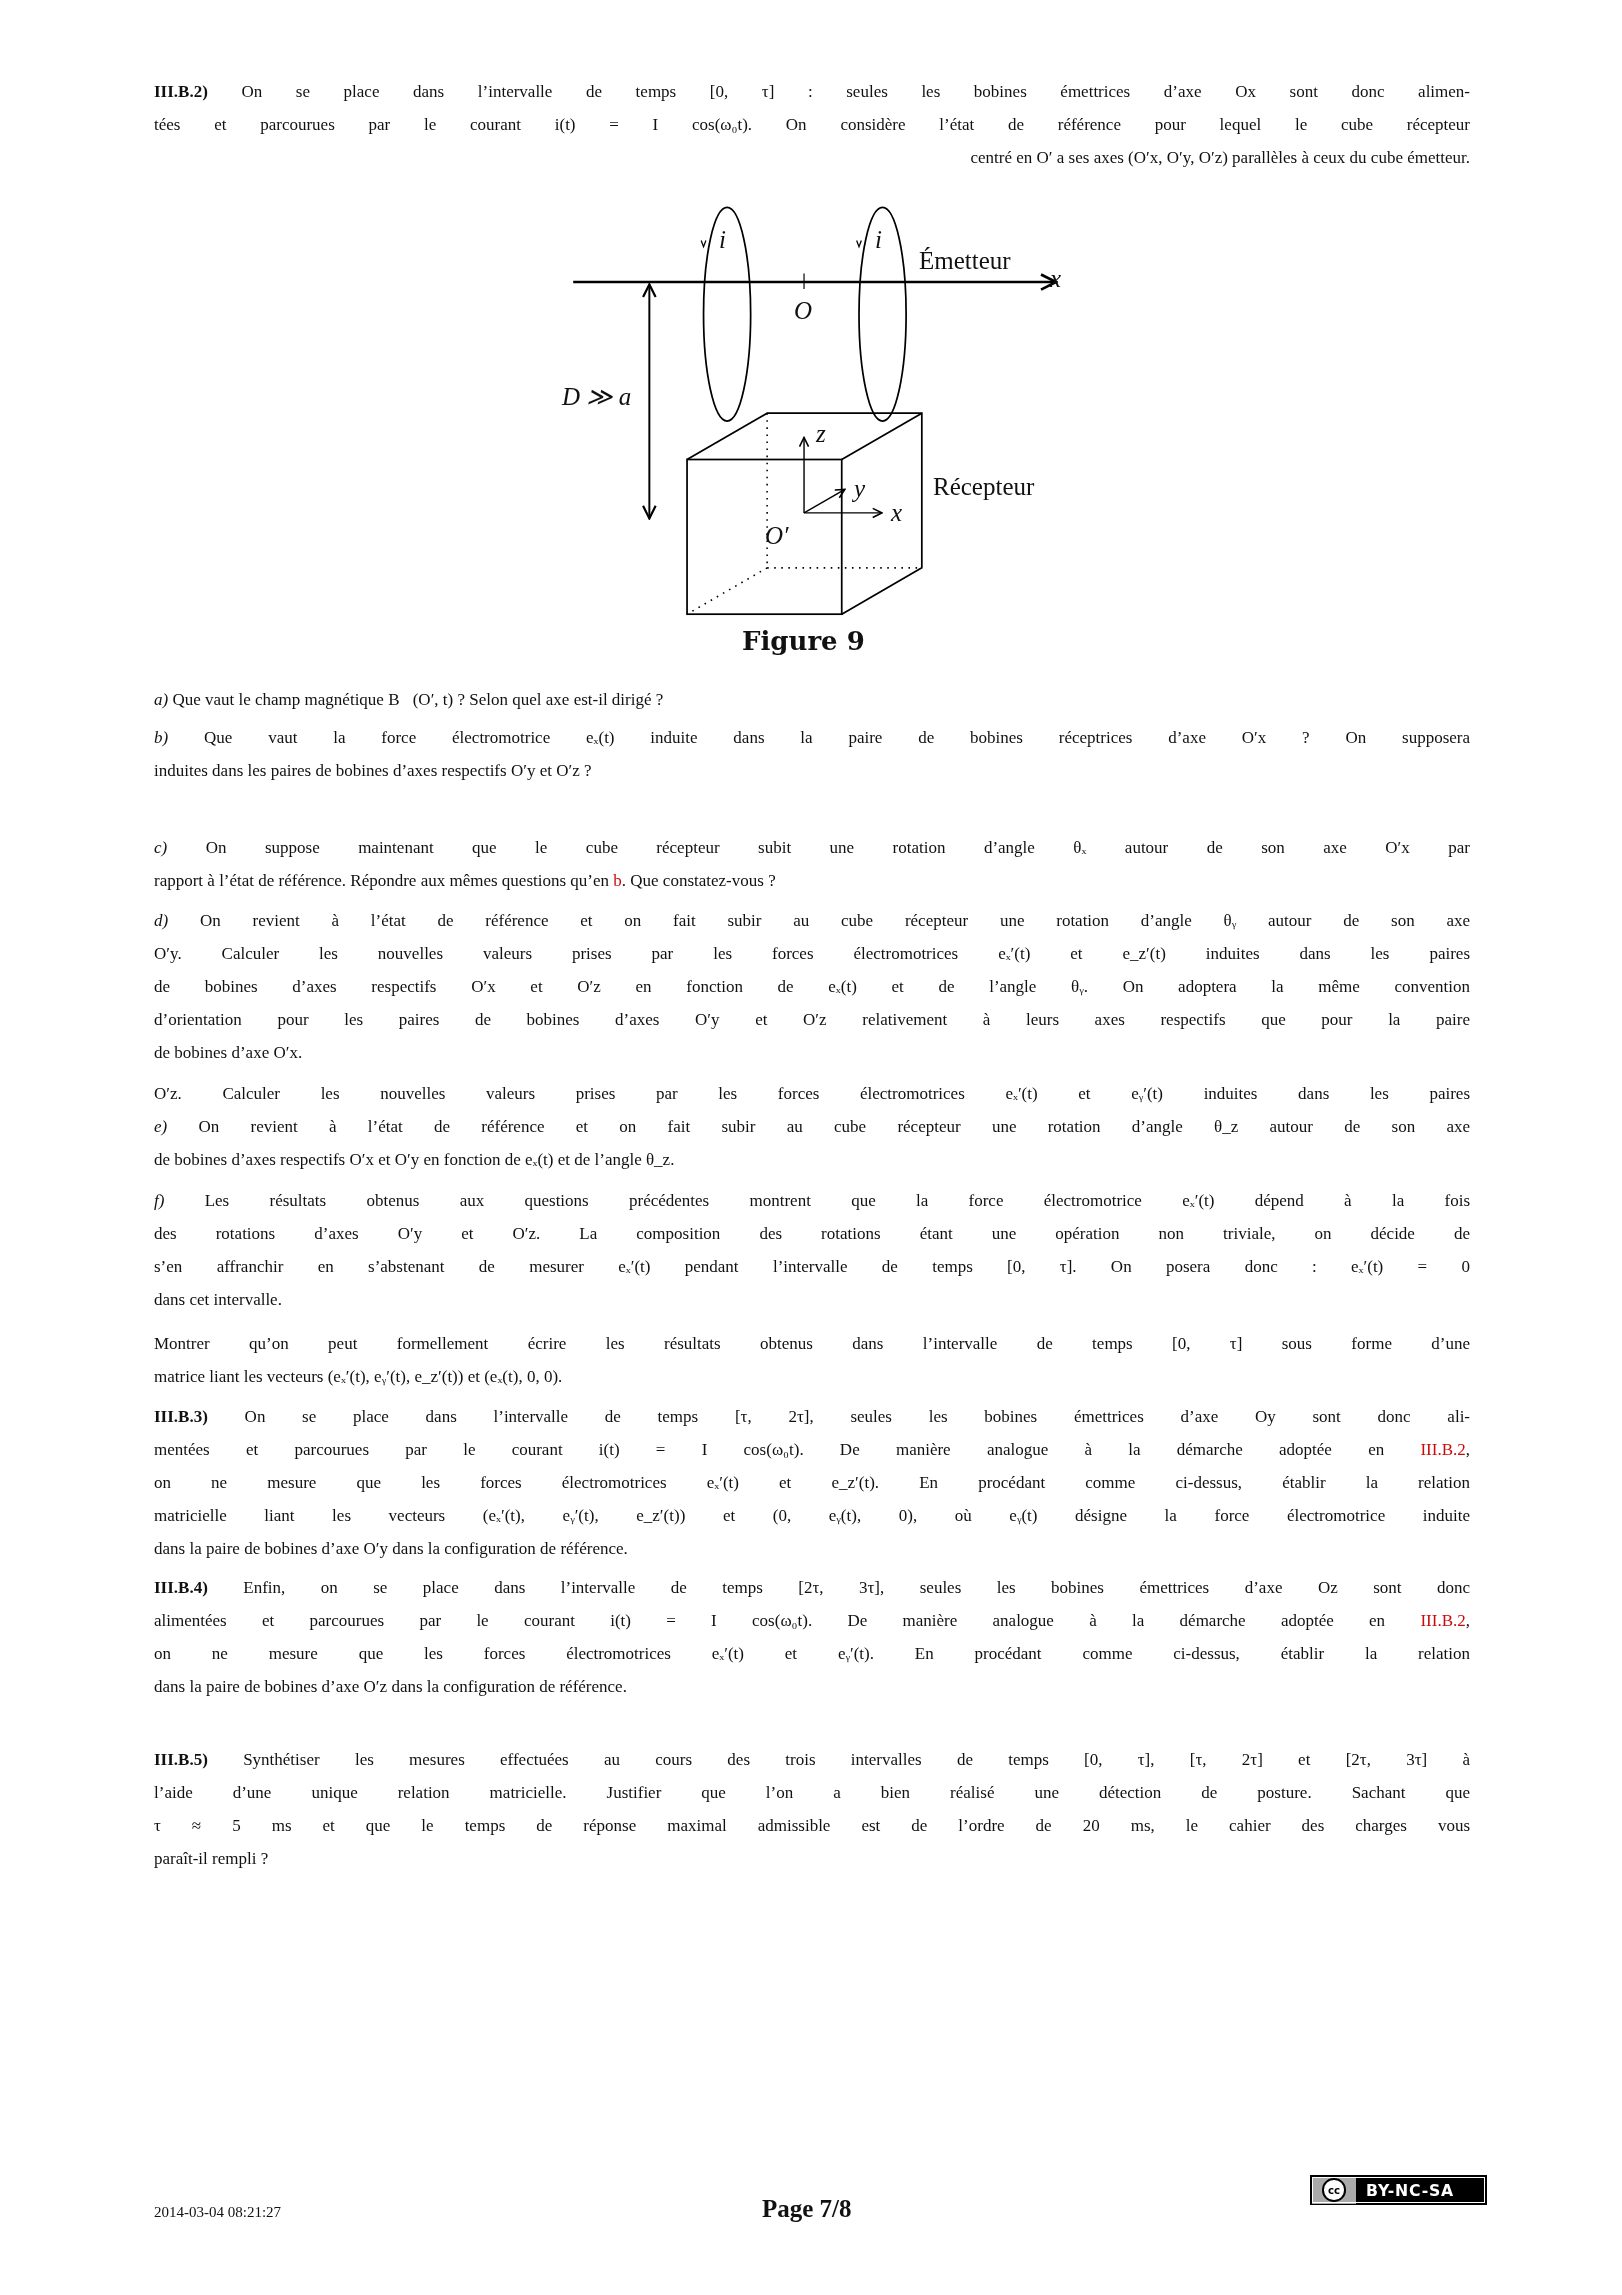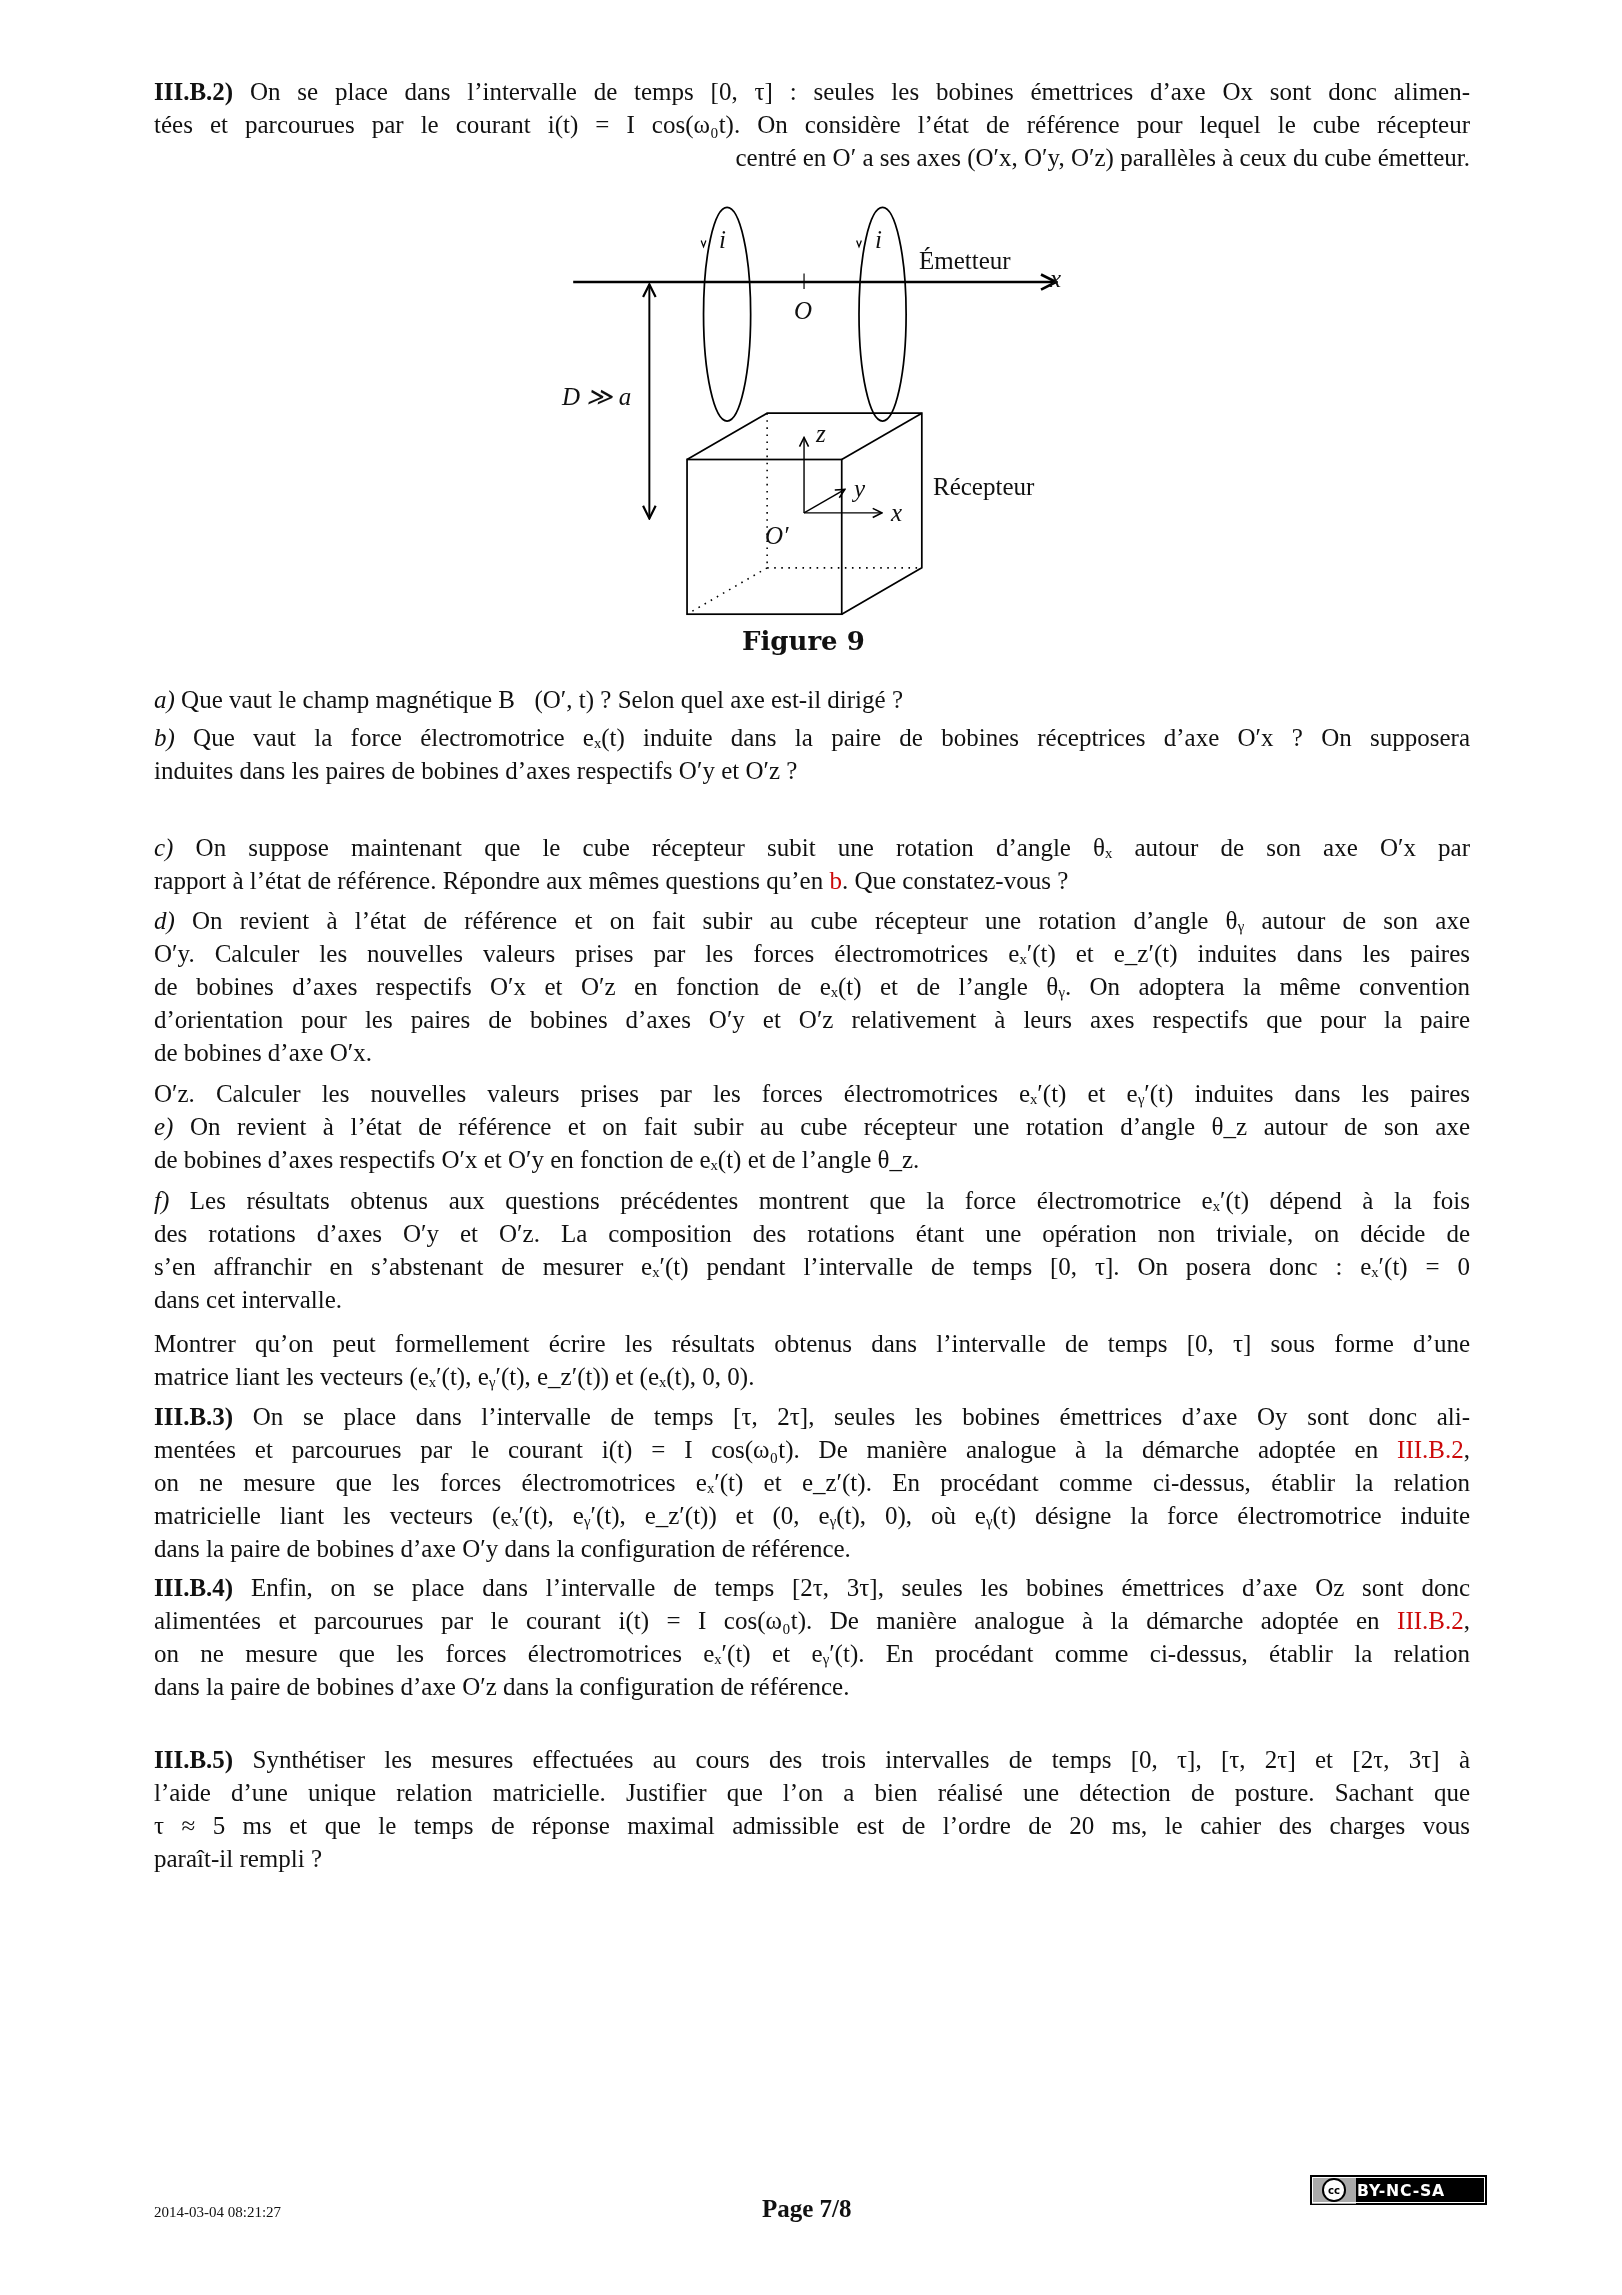"III.B.2) On se place dans" .para { font-size: 25px -> 17px }
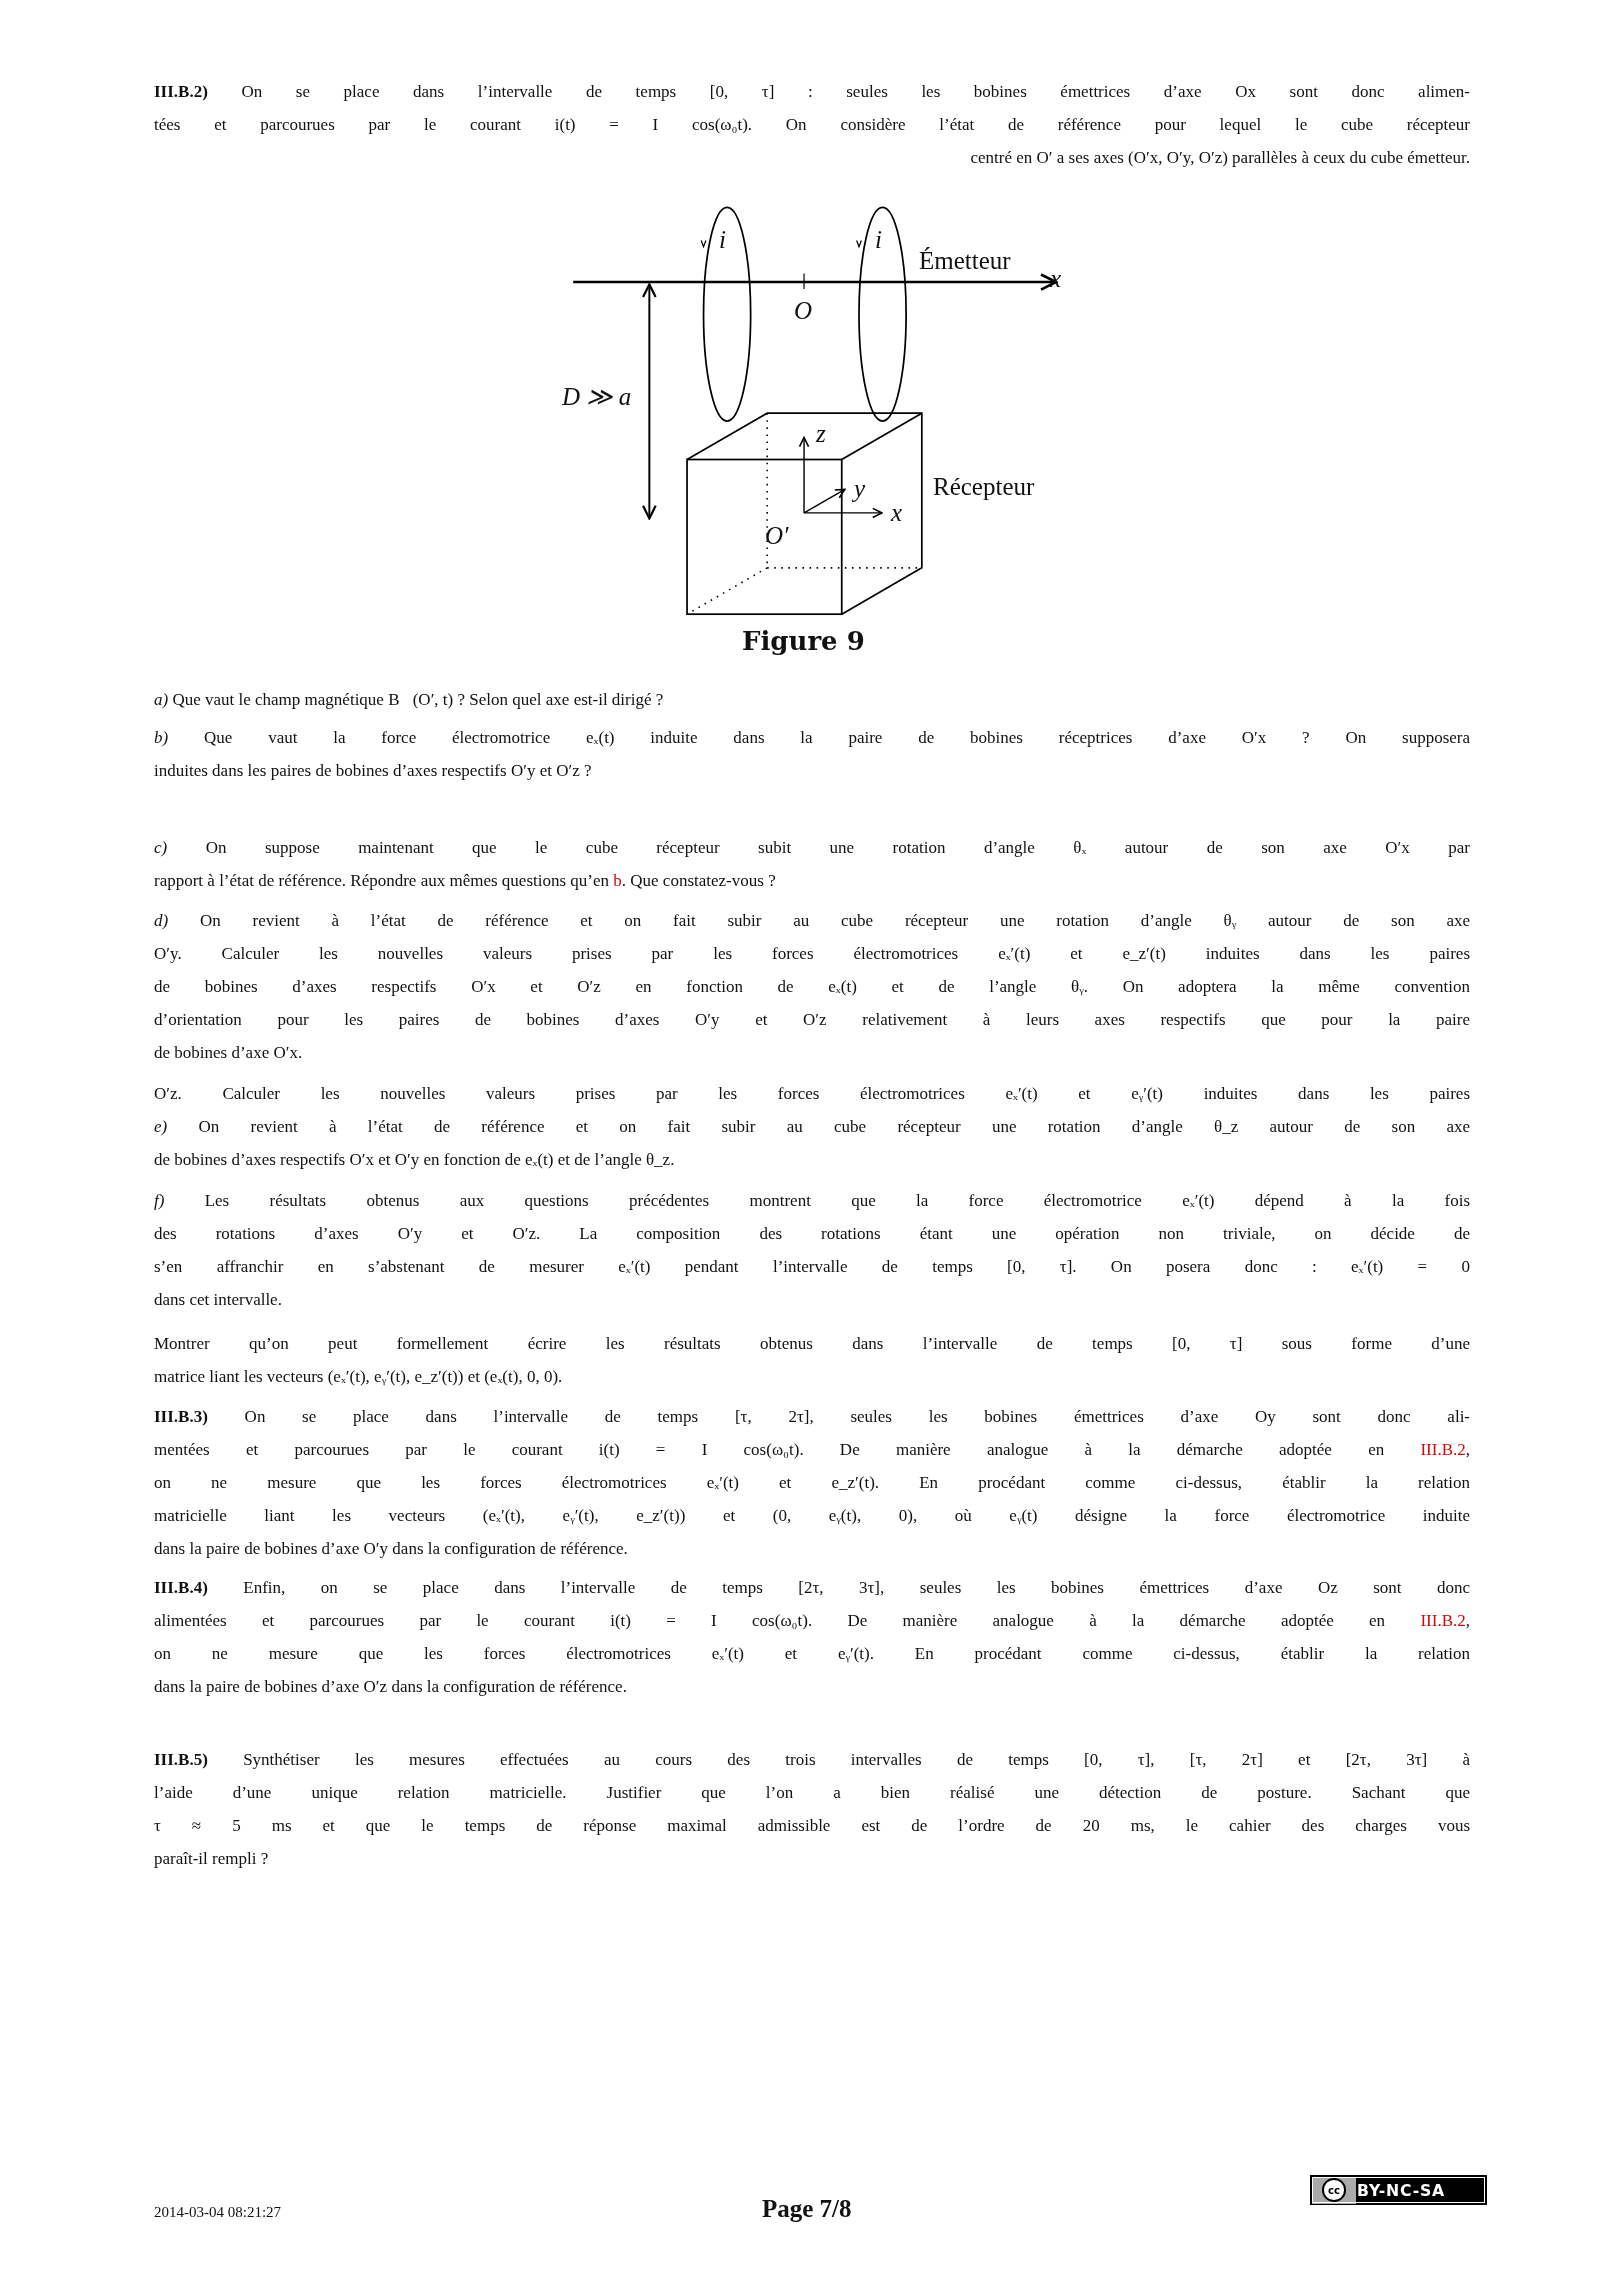"BY-NC-SA" .cc-text { padding-left: 1px -> 10px }
